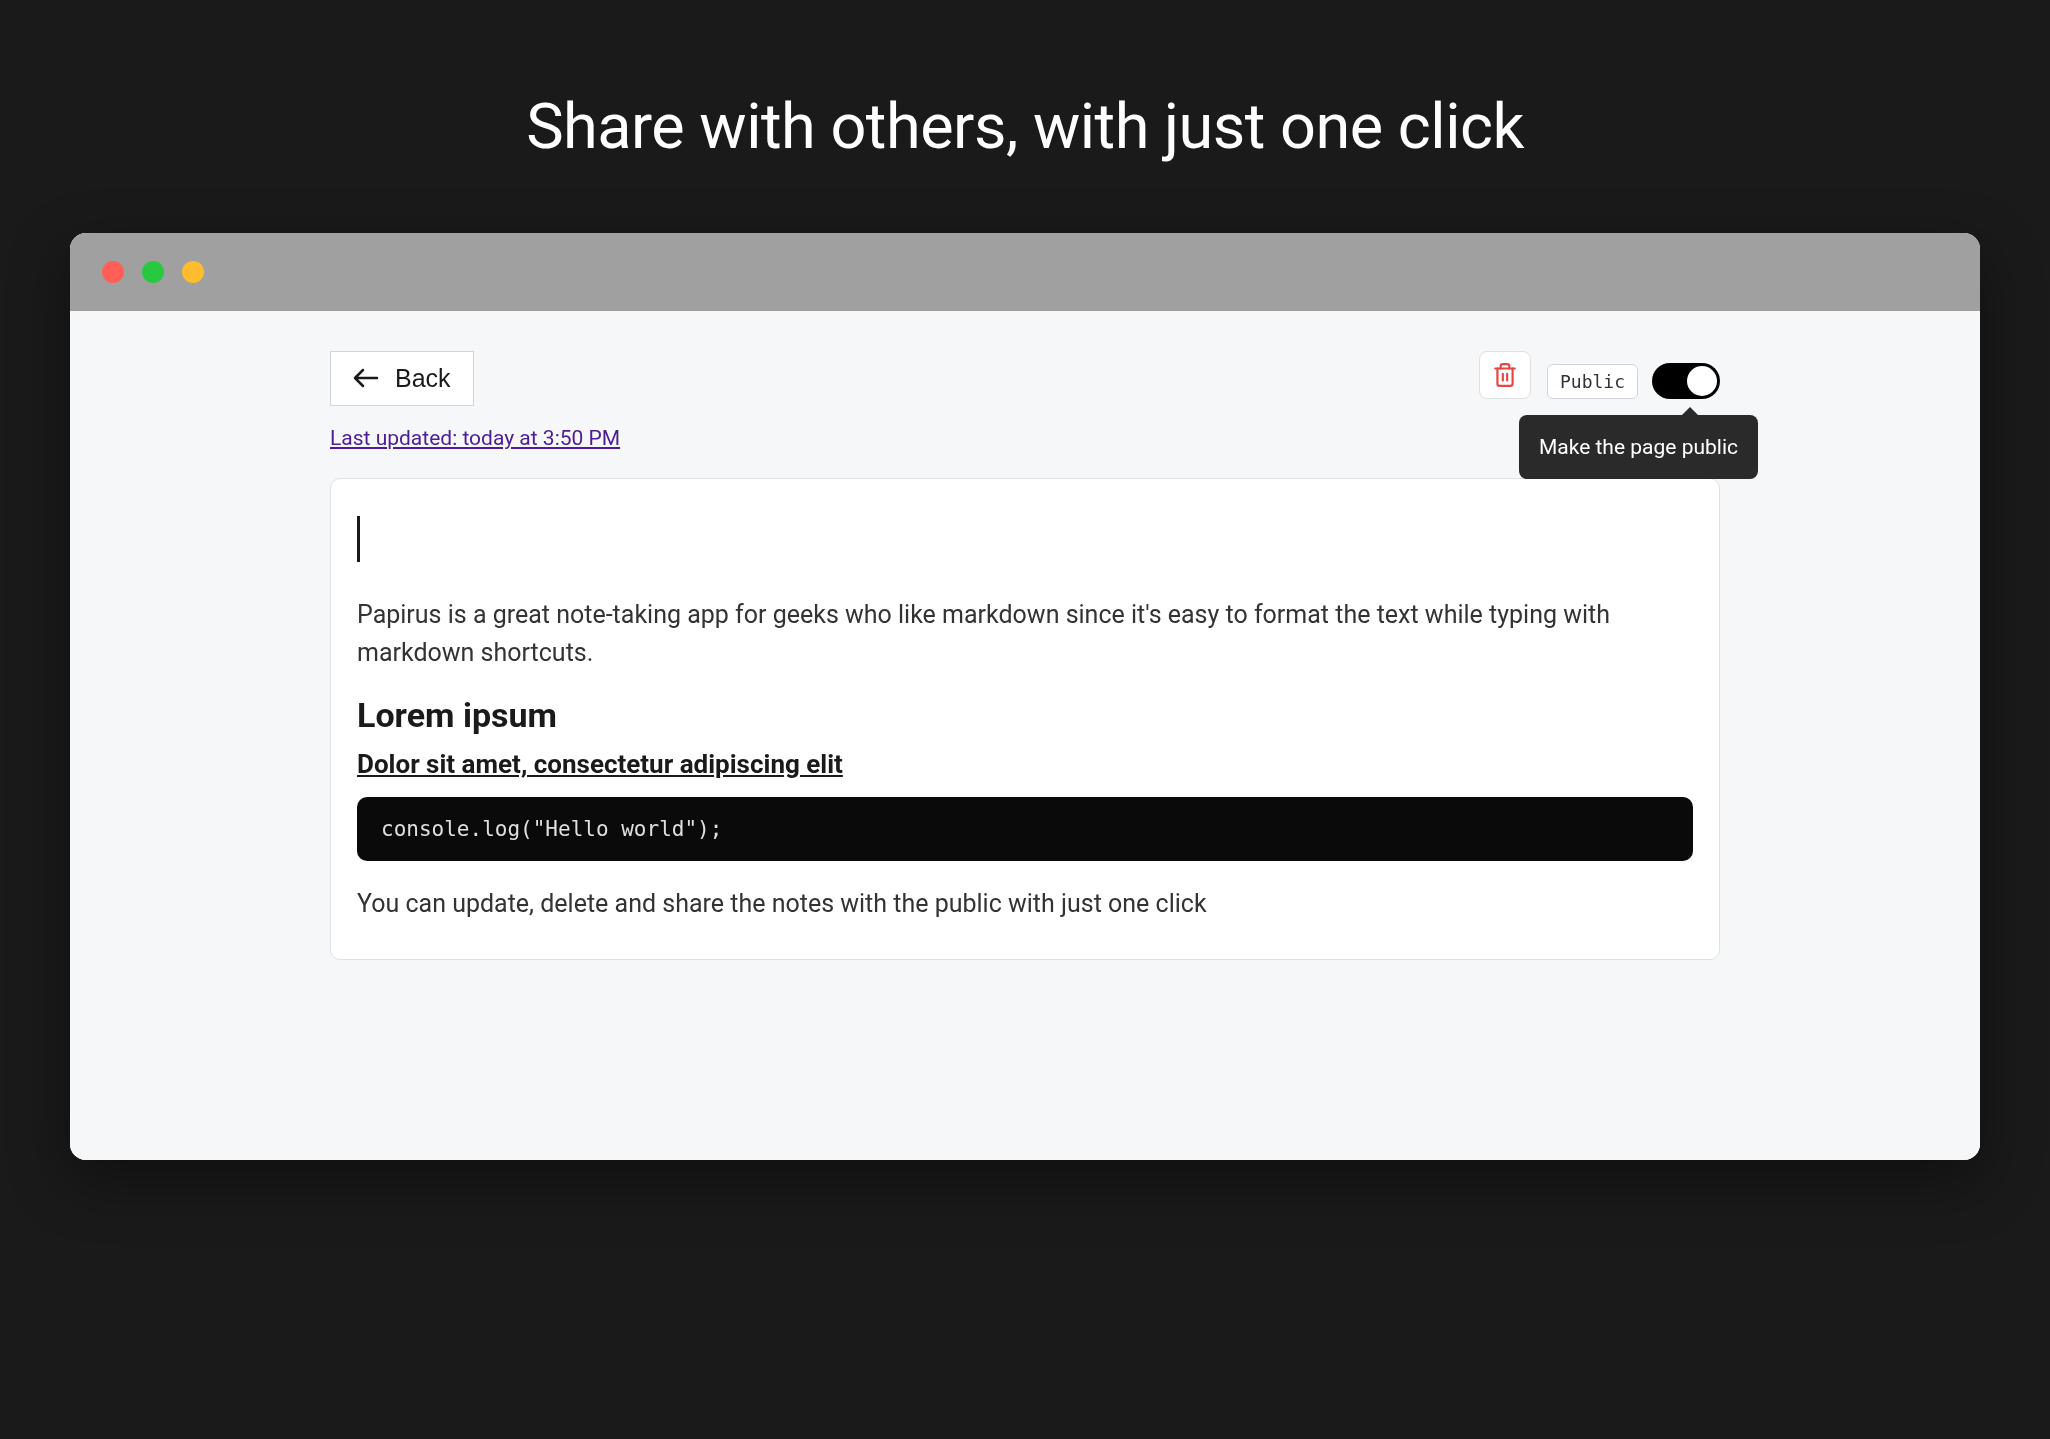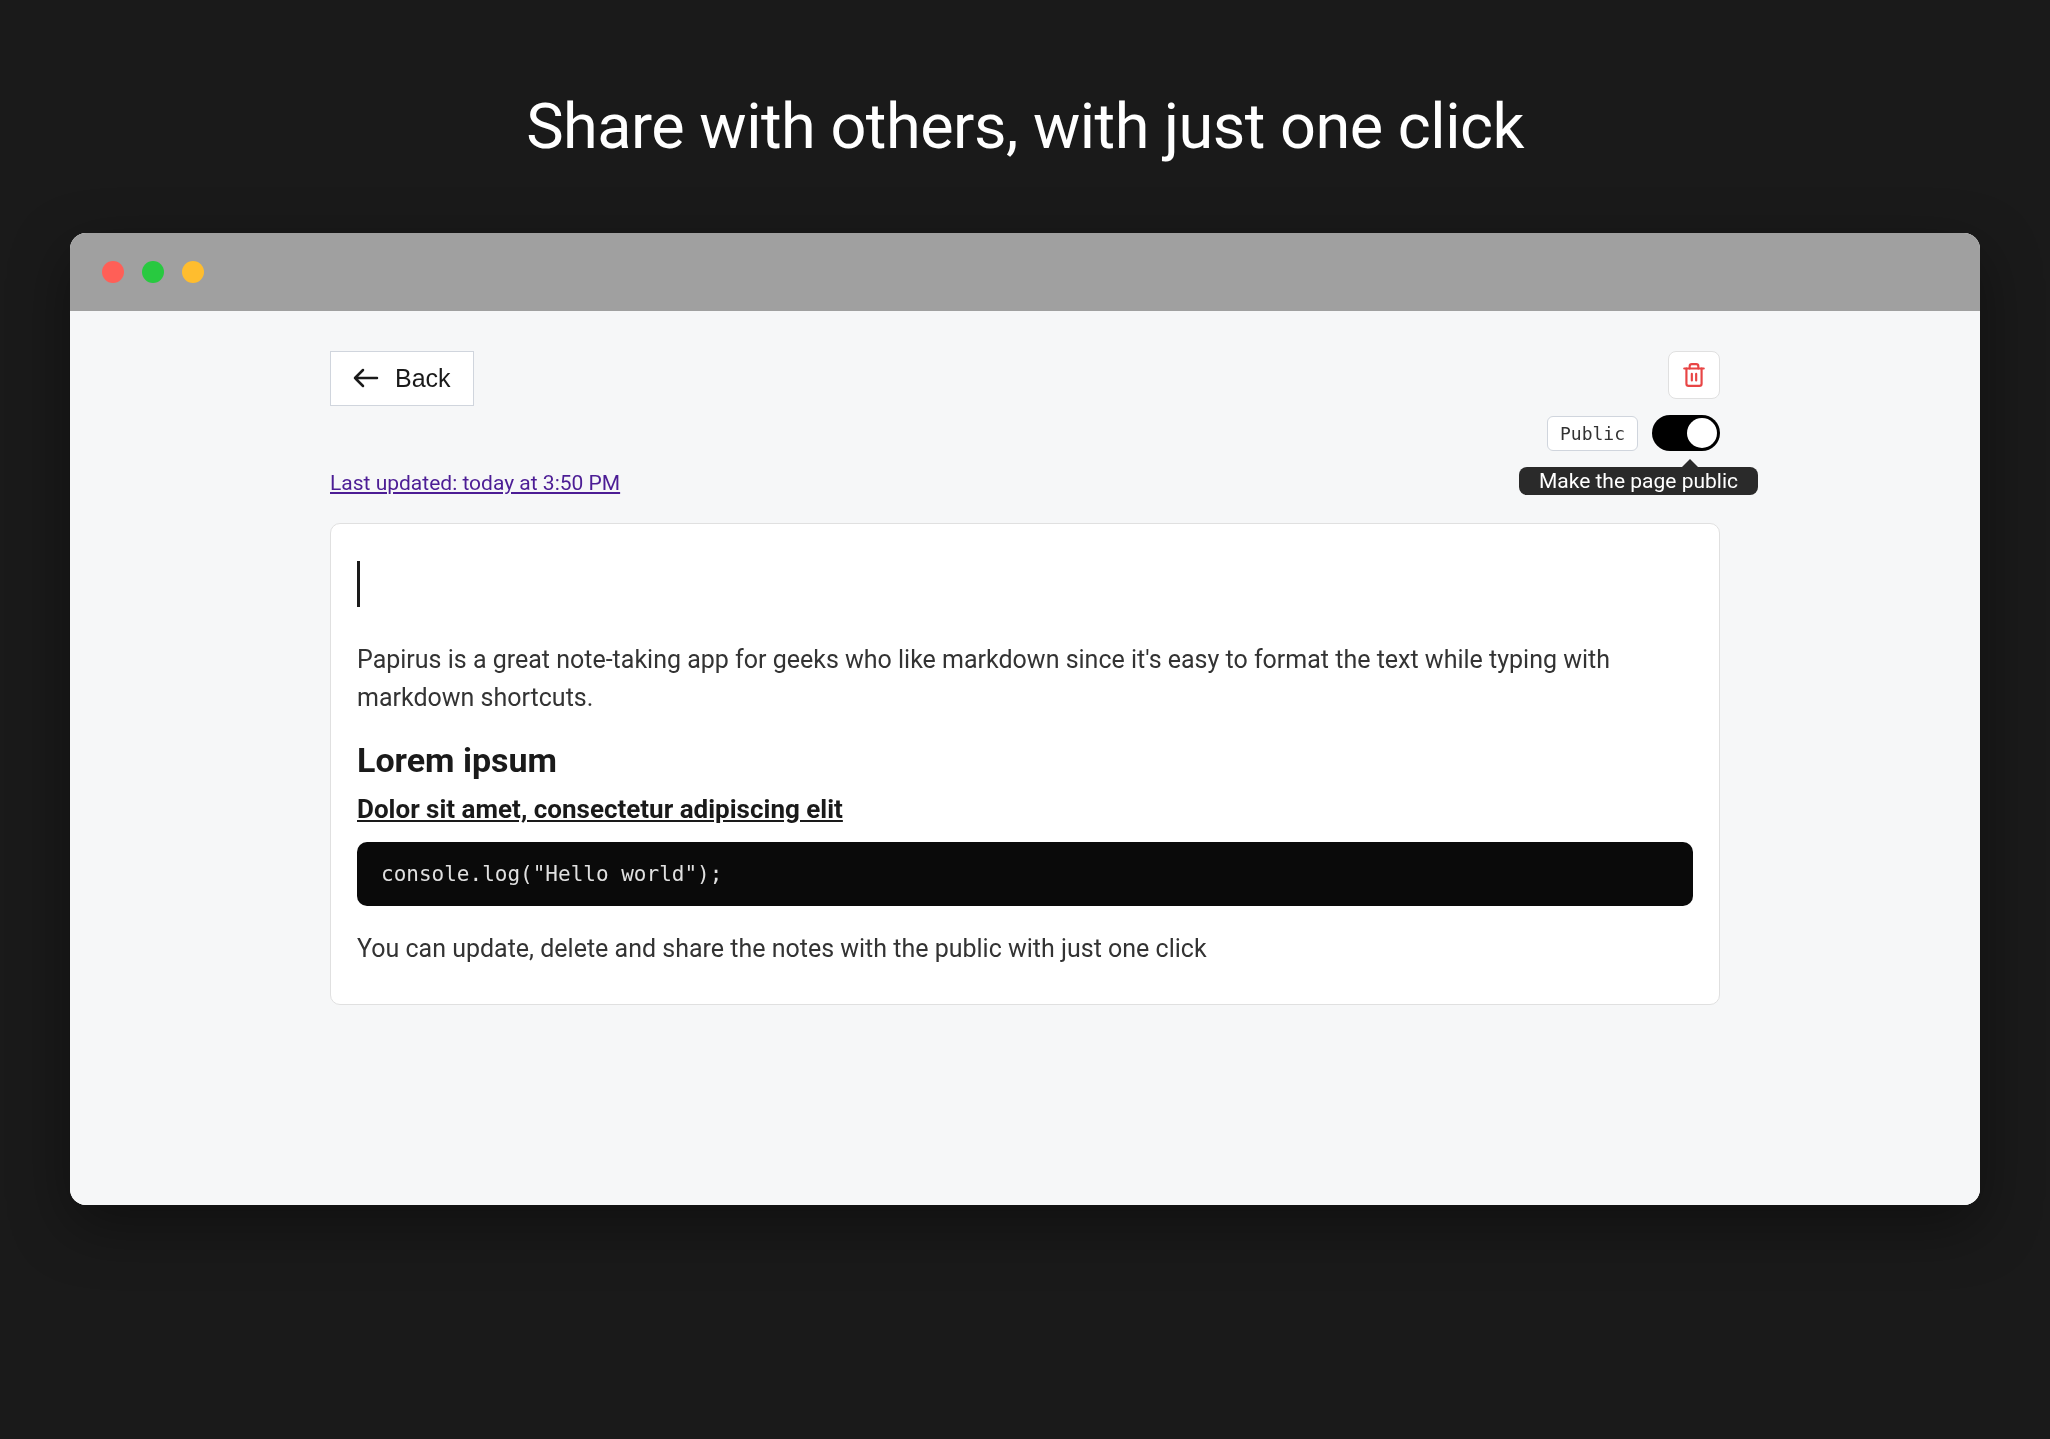"Public" .toolbar-right { flex-direction: column -> none }
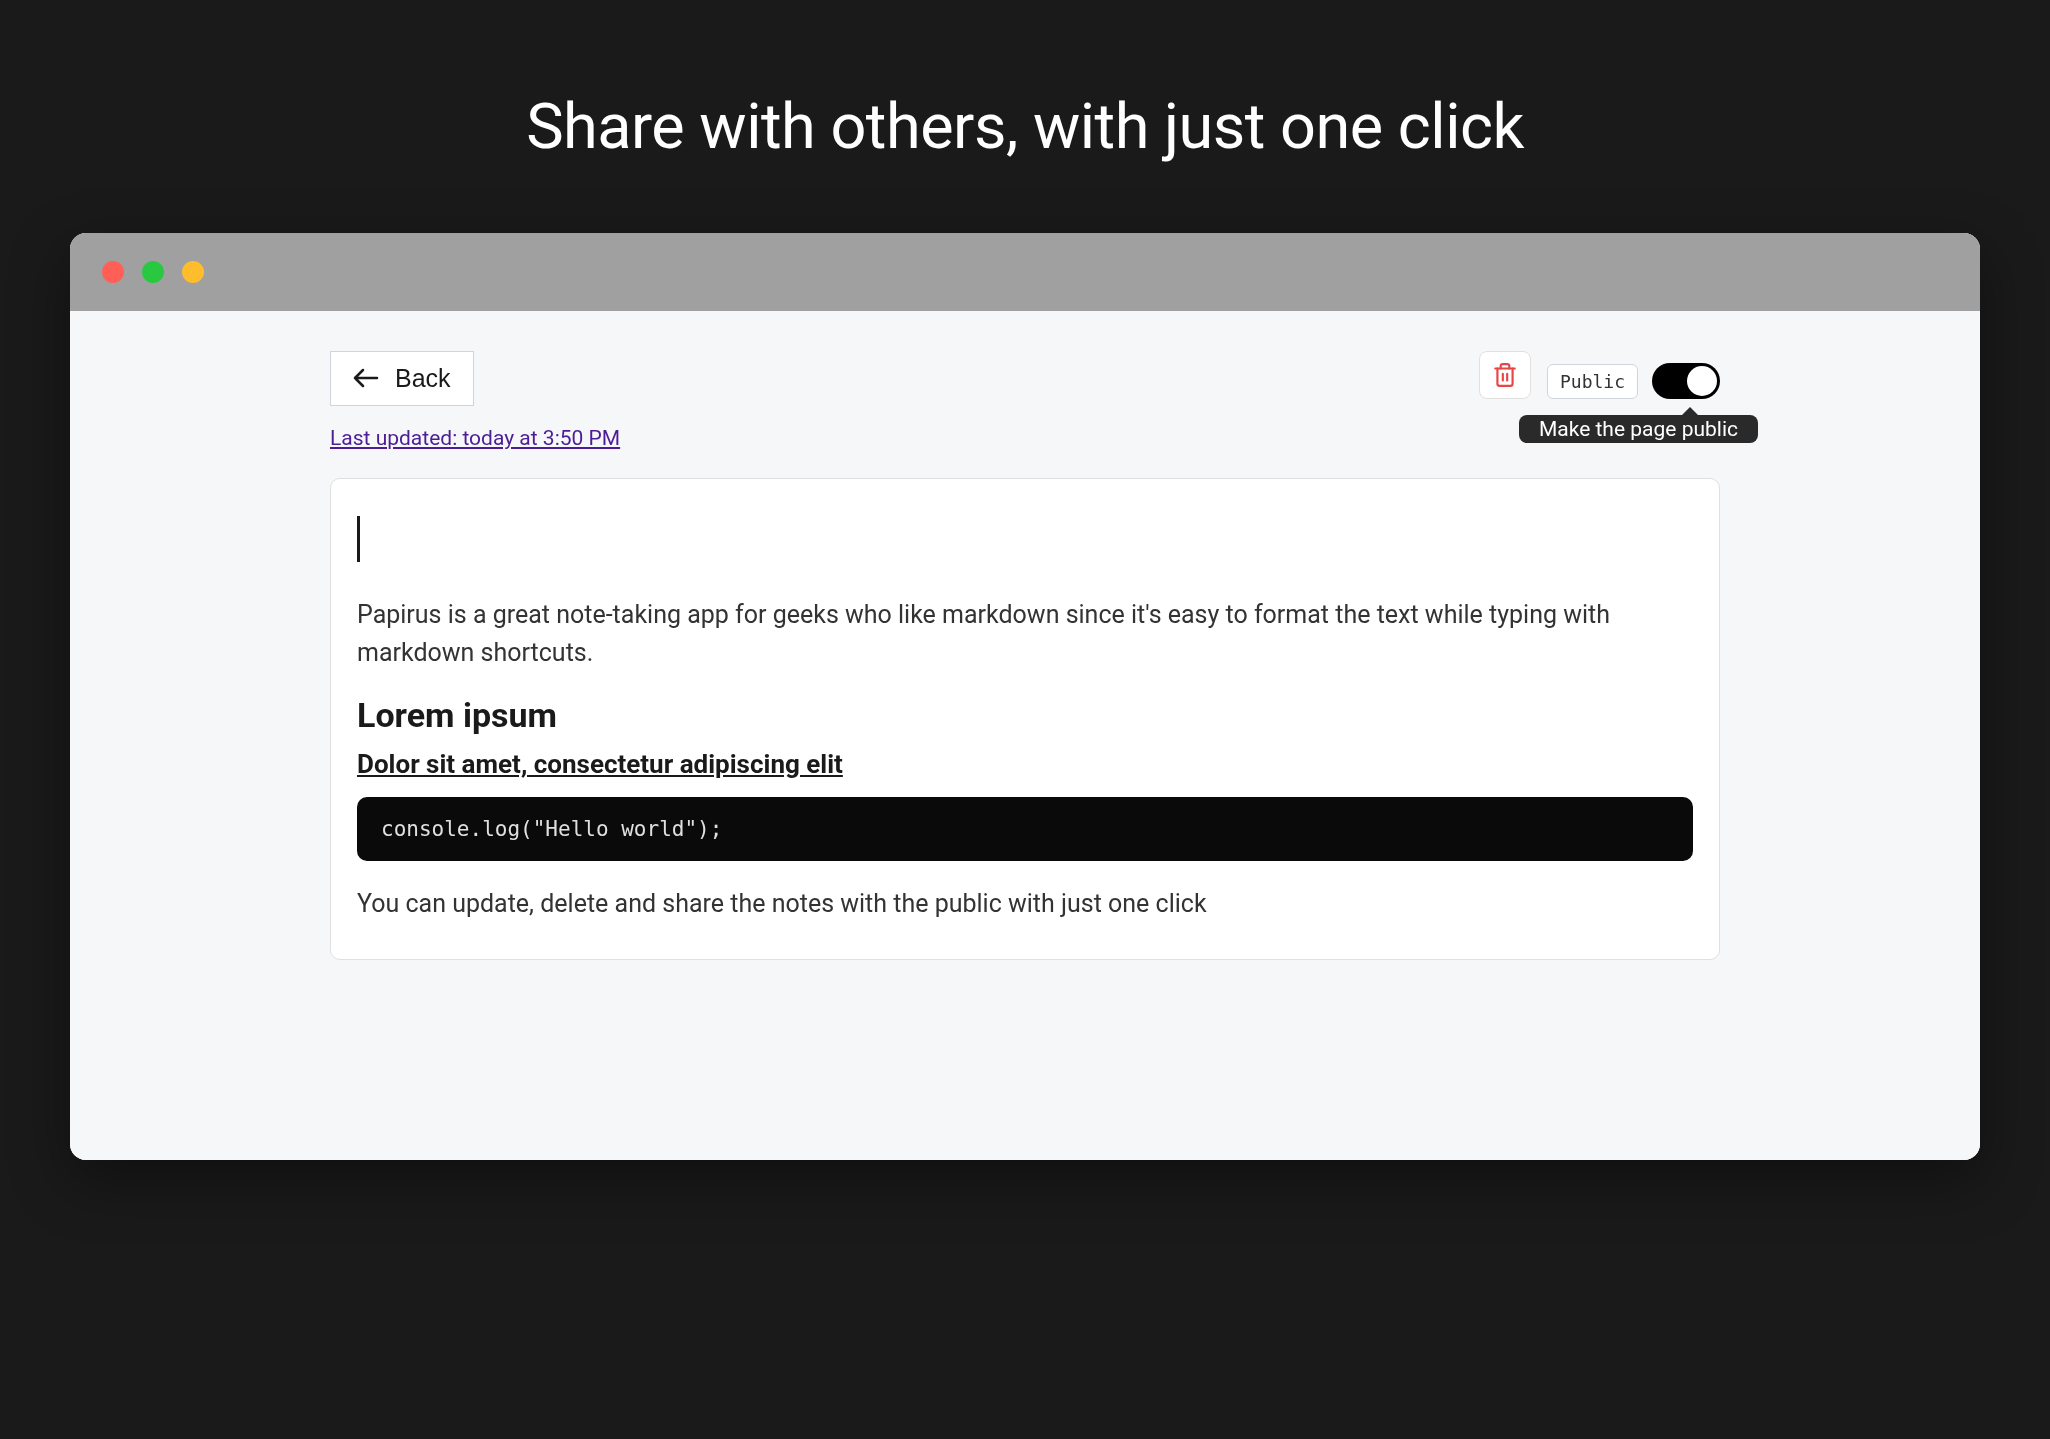"Make the page public" .tooltip { padding: 2px 20px -> 20px 20px }
